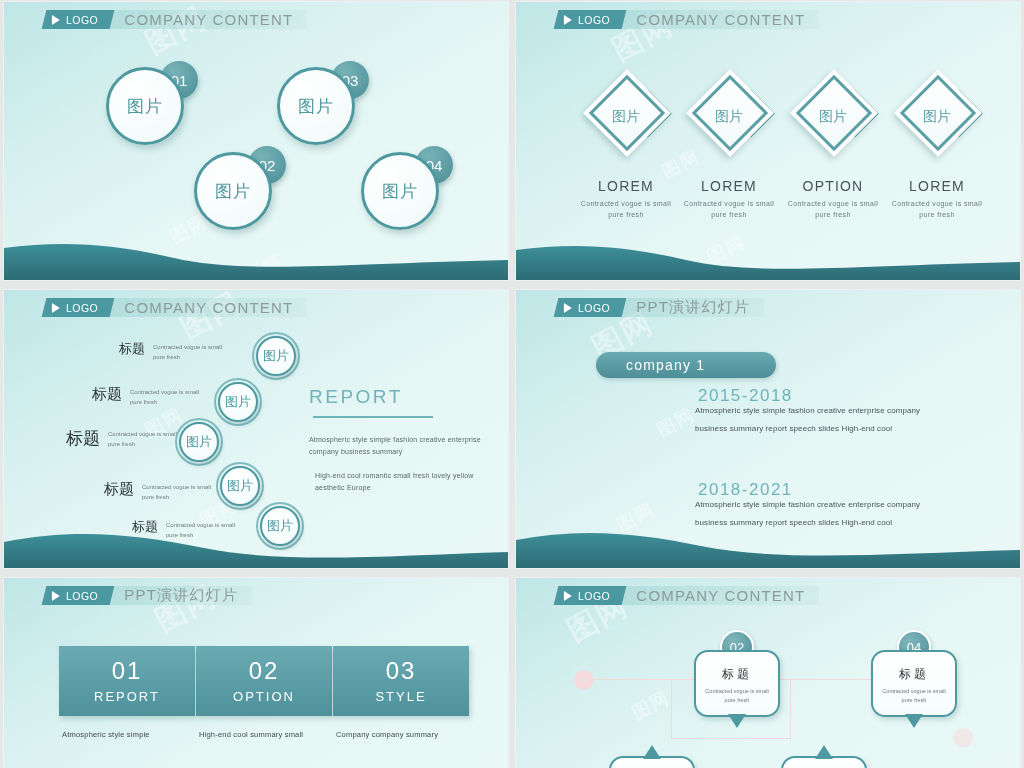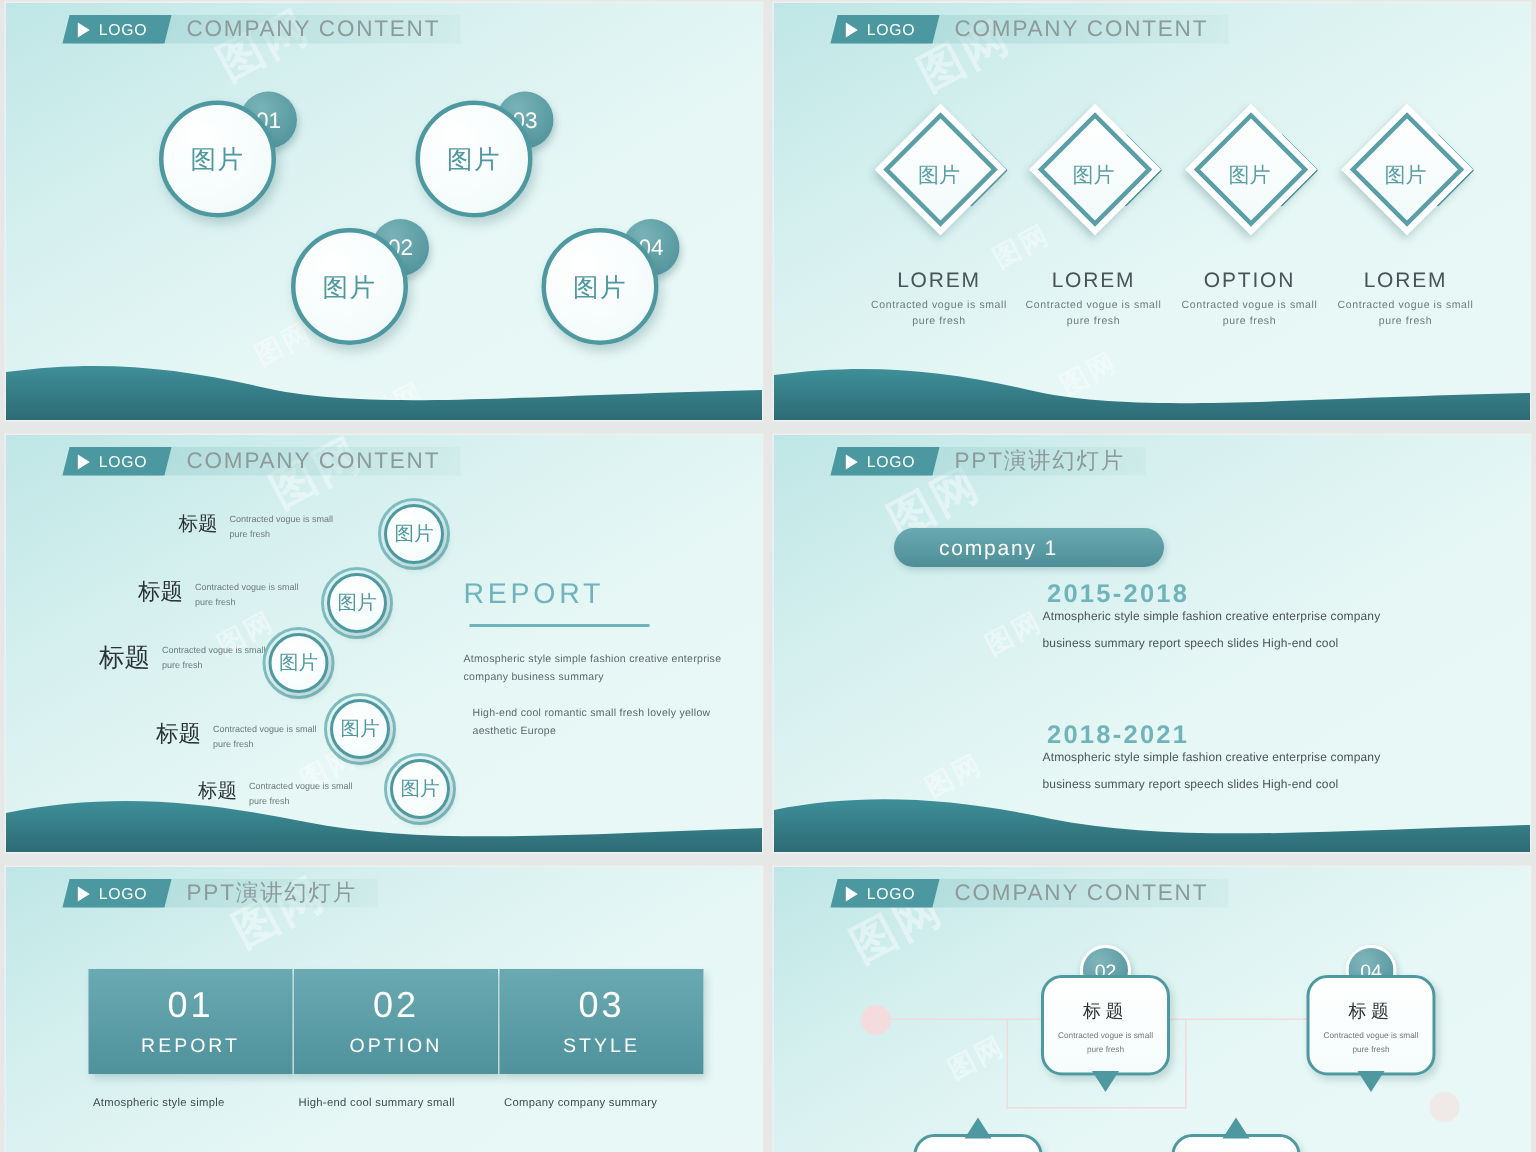"2015-2018" .cyear { font-weight: bold -> none }
